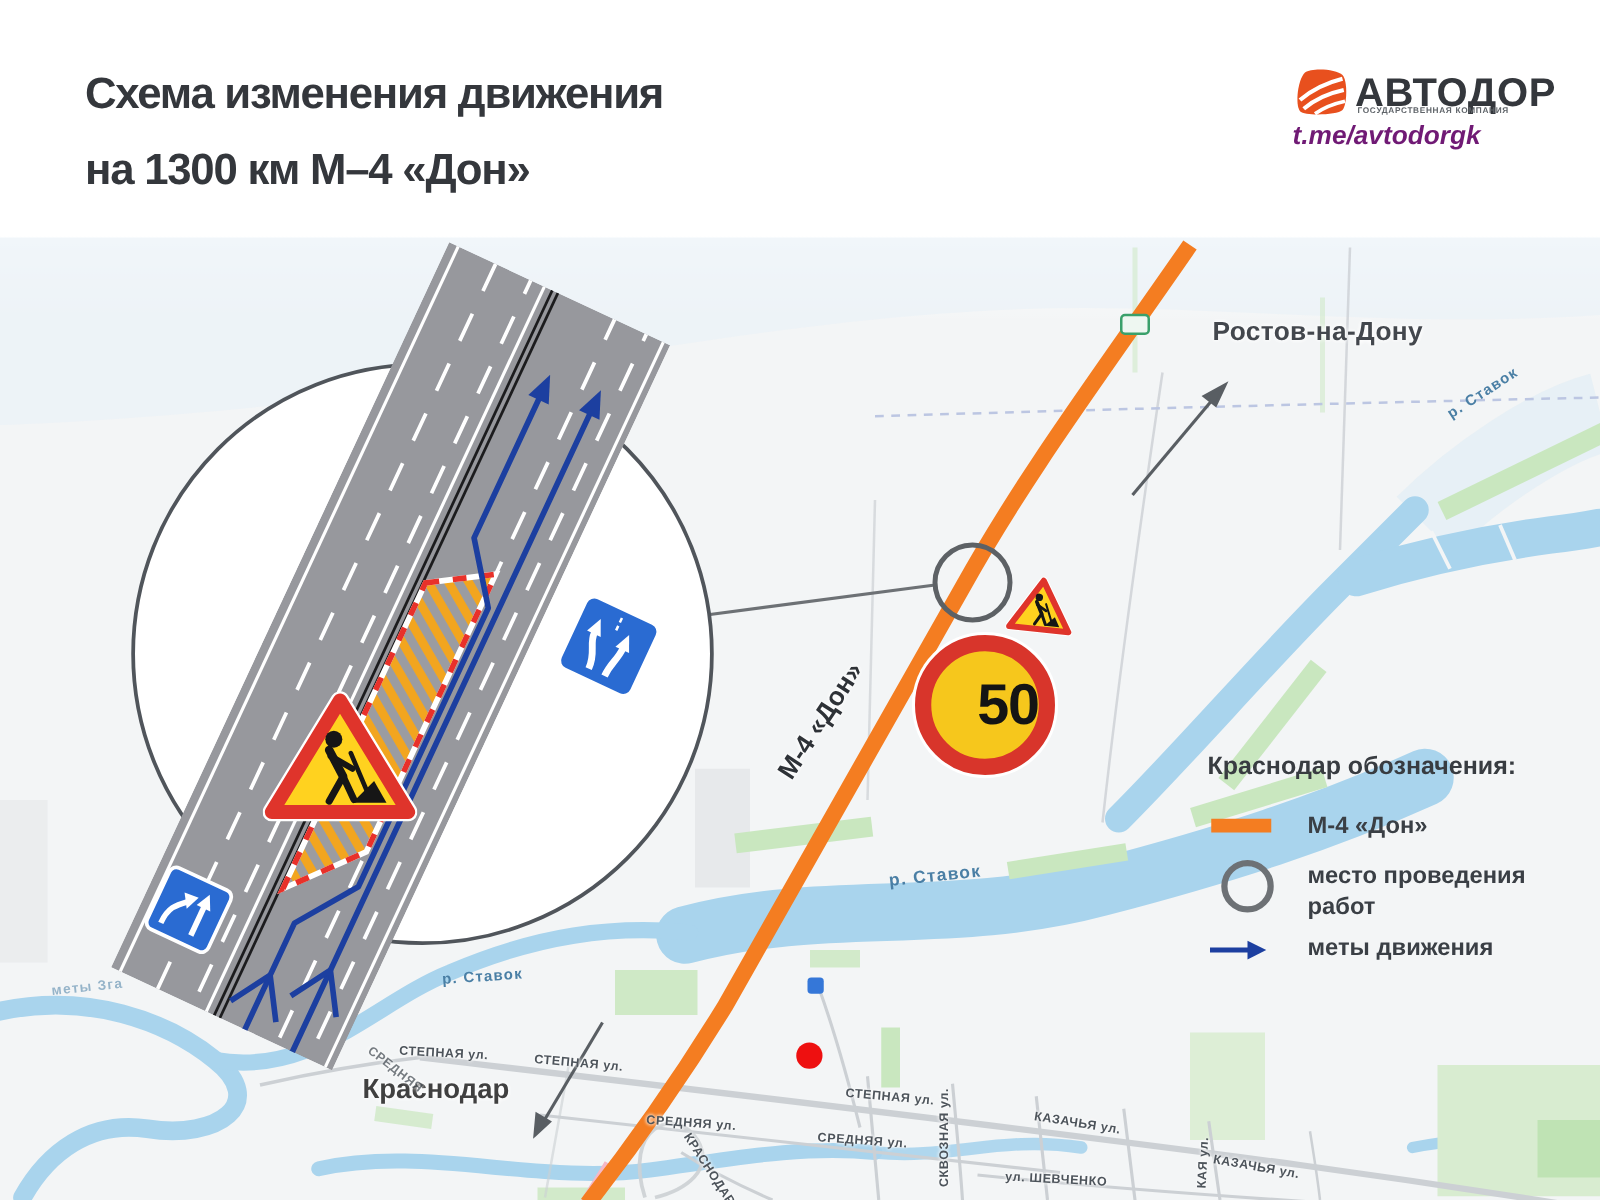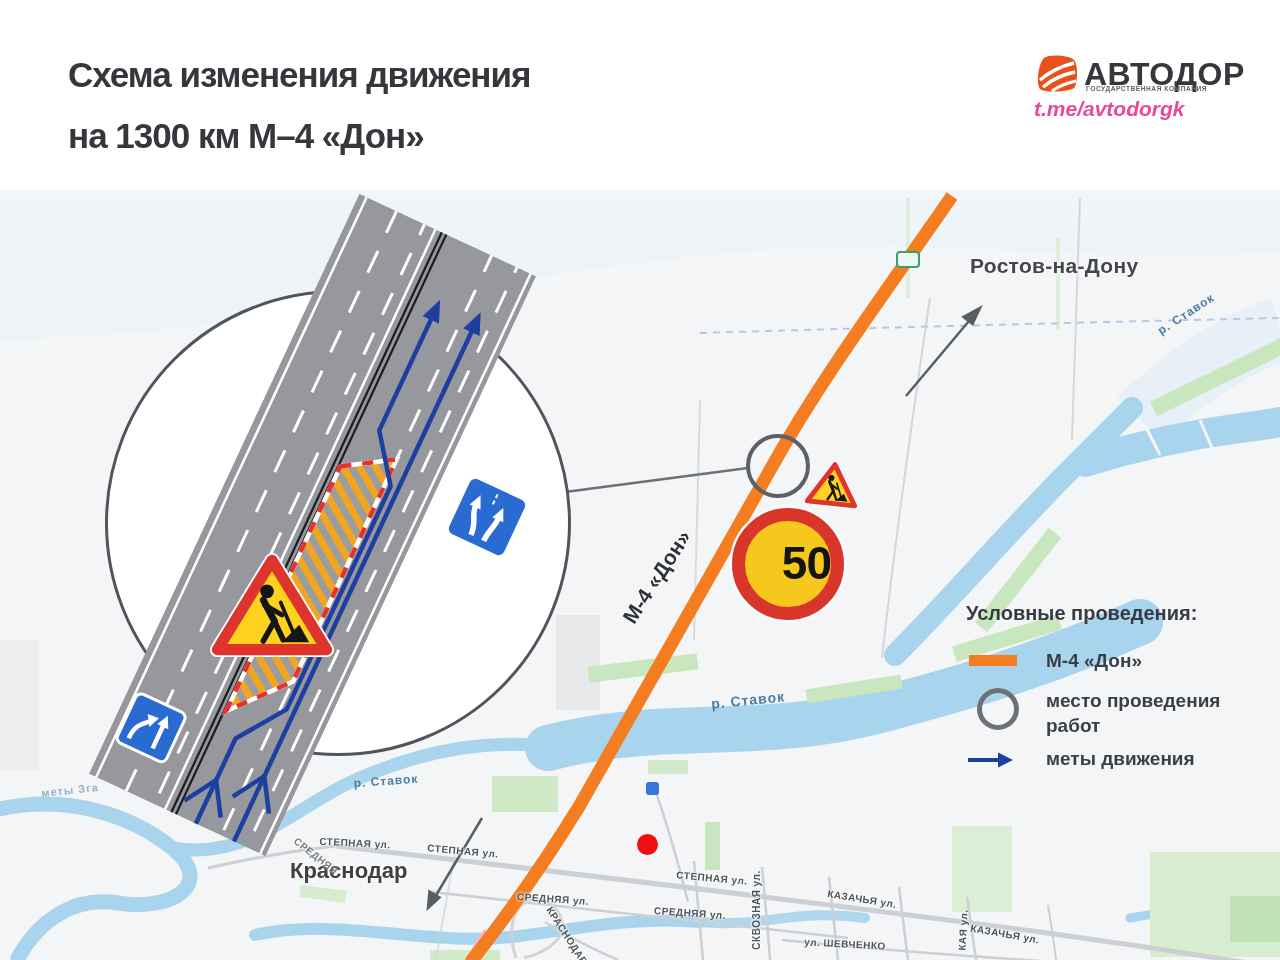"t.me/avtodorgk" .logo-tg { color: #ec4899 -> #701a75 }
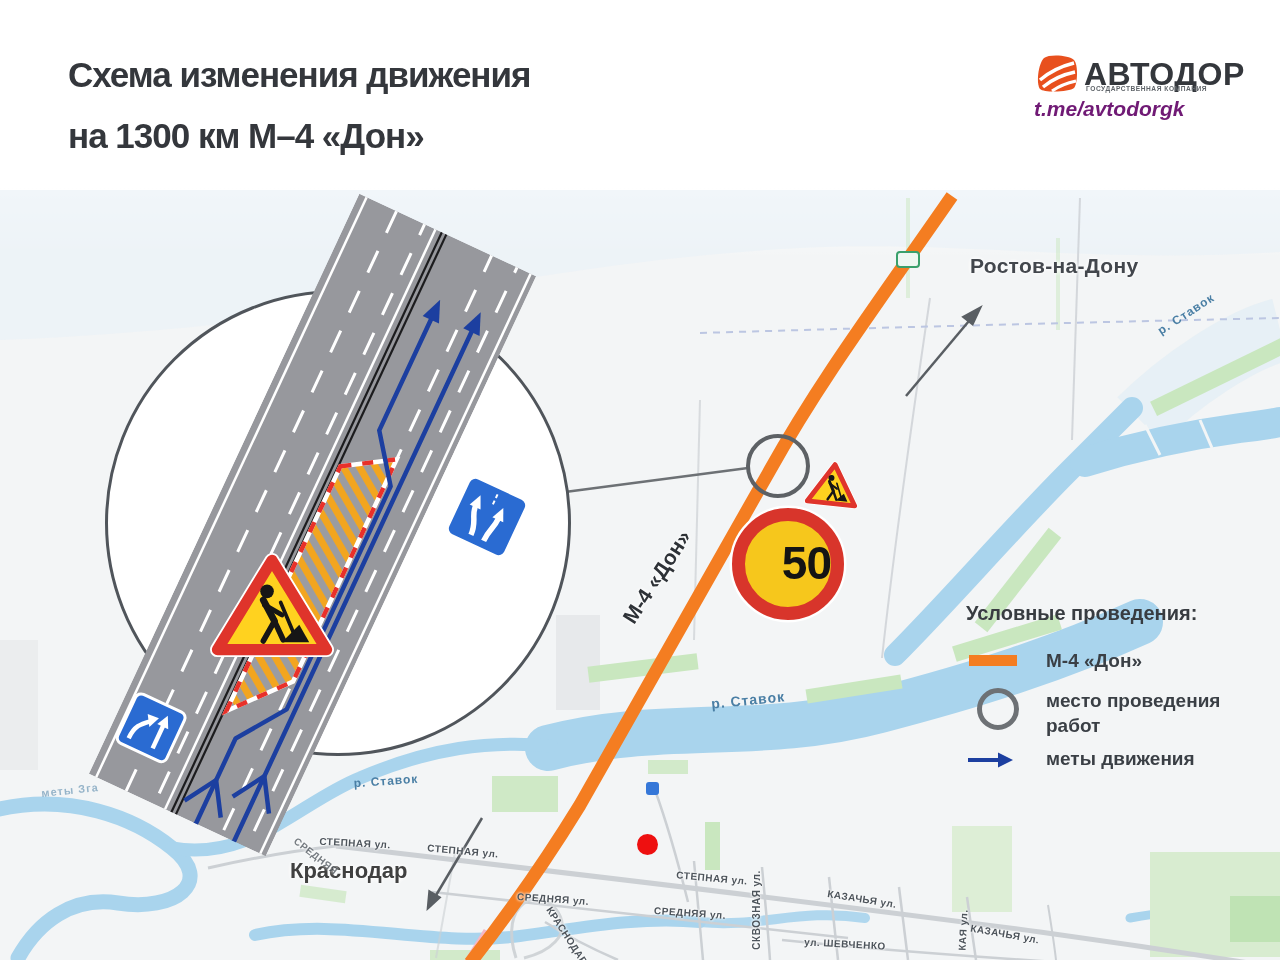"Условные проведения:" div.lg-title { text: Условные проведения -> Краснодар обозначения }
